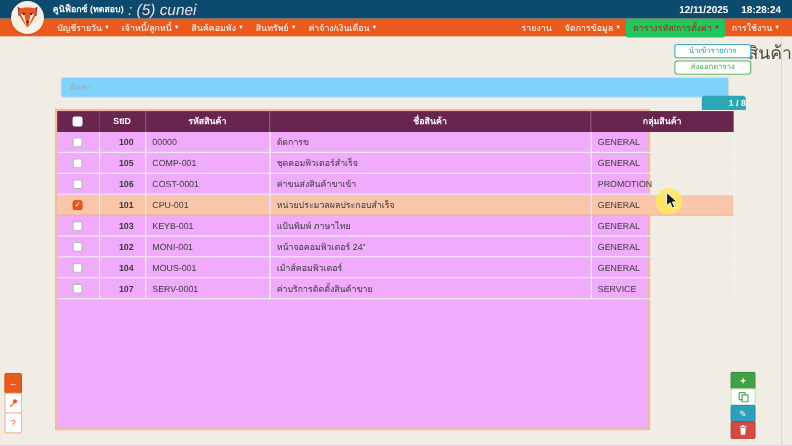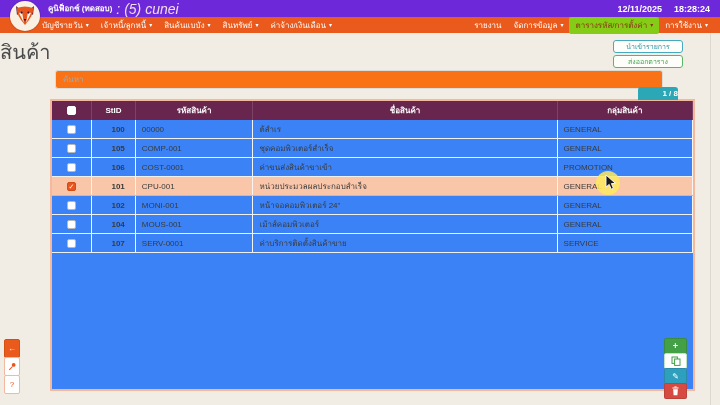"คูนิฟ็อกซ์ (ทดสอบ)" .topbar { background: #6d28d9 -> #0c4a6e }
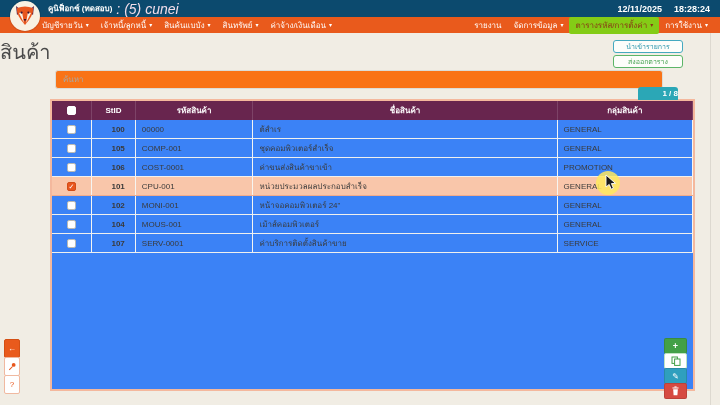"บัญชีรายวัน" .nav-left { margin-left: 36px -> 46px }
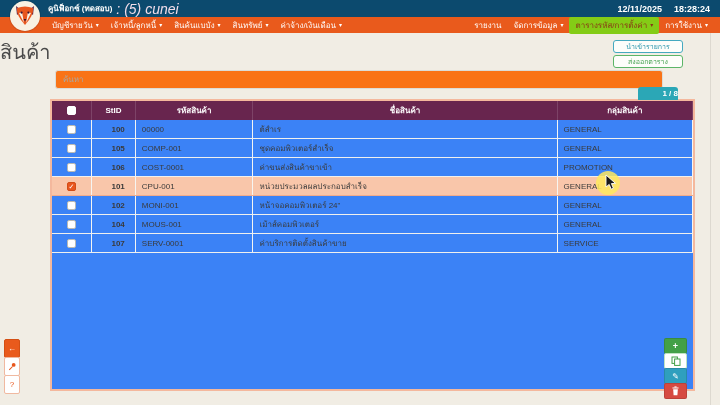"สินค้นแบบัง" span { text: สินค้นแบบัง -> สินค้คอมพัง }
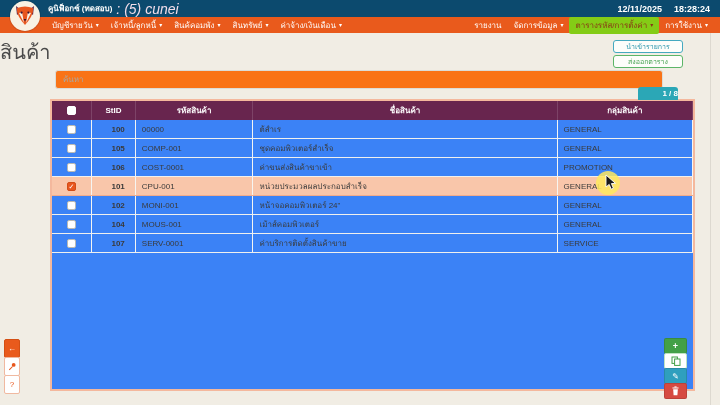"ตารางรหัส/การตั้งค่า" .nav-item.active { background: #84cc16 -> #22c55e }
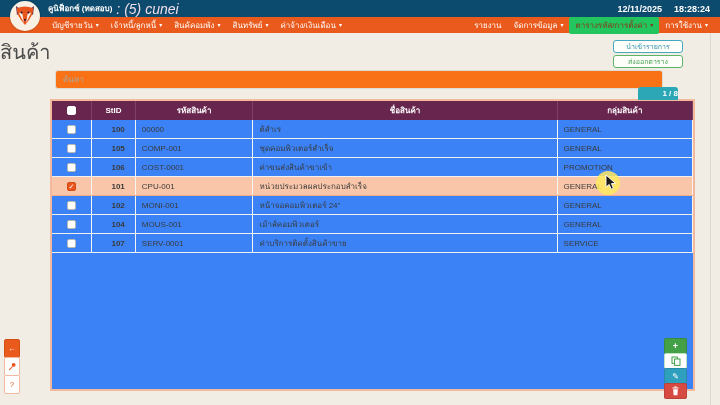"สินค้า" .page-title { font-size: 20px -> 16px; text-align: left -> right }
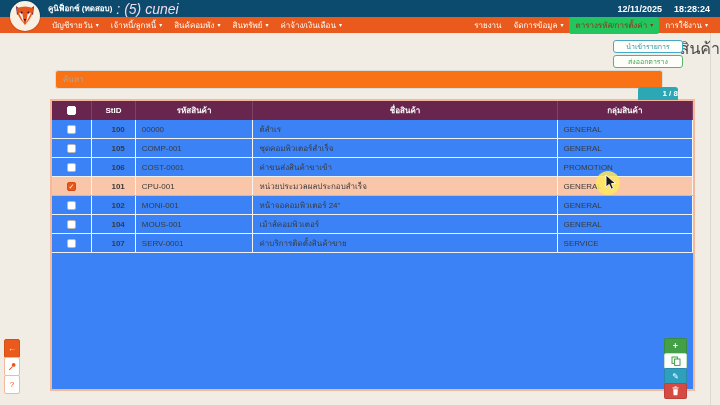"ค้นหา" .search-input { background: #f97316 -> #7dd3fc }
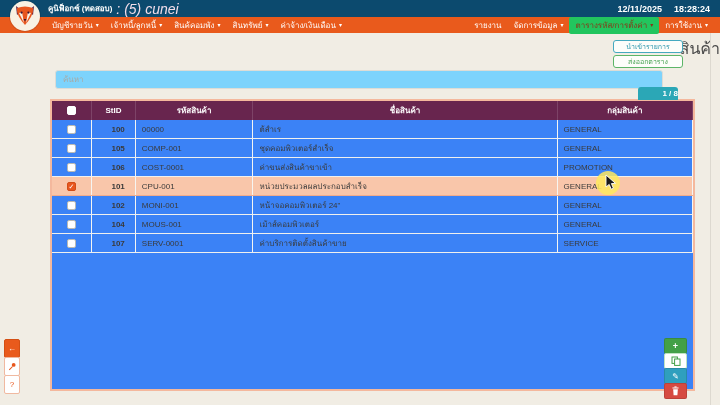"StID" .table-wrap { background: #3b82f6 -> #f0abfc; width: 645px -> 541px }
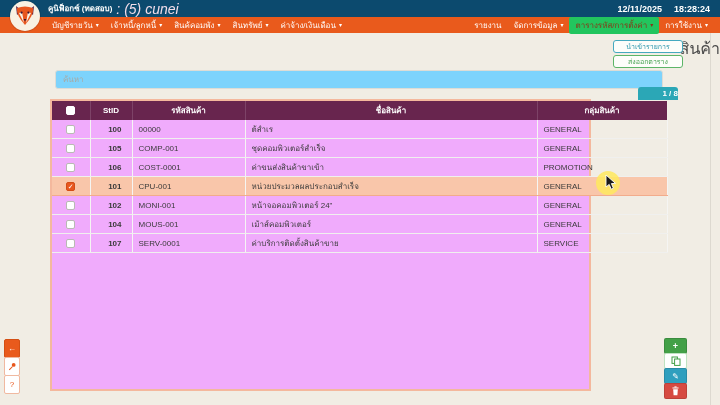"ต้สำเร" td.name-cell { text: ต้สำเร -> ต้ดการข }
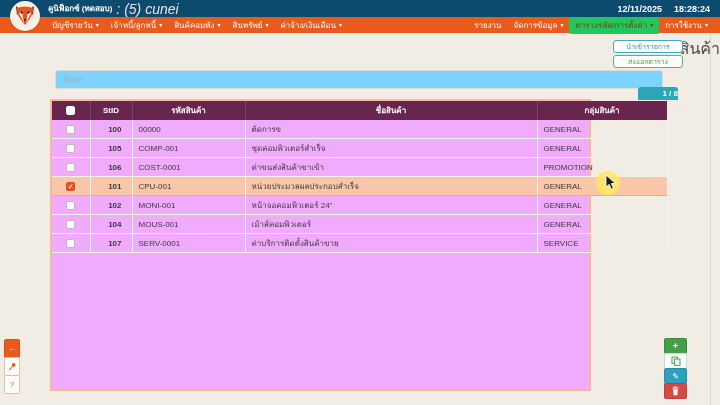"103" tr { html: none -> <tr> <td><span></span></td> <td>103</td> <td>KEYB-001</td> <td>แป้นพิมพ์ ภาษาไทย</td> <td>GENERAL</td> </tr> }
